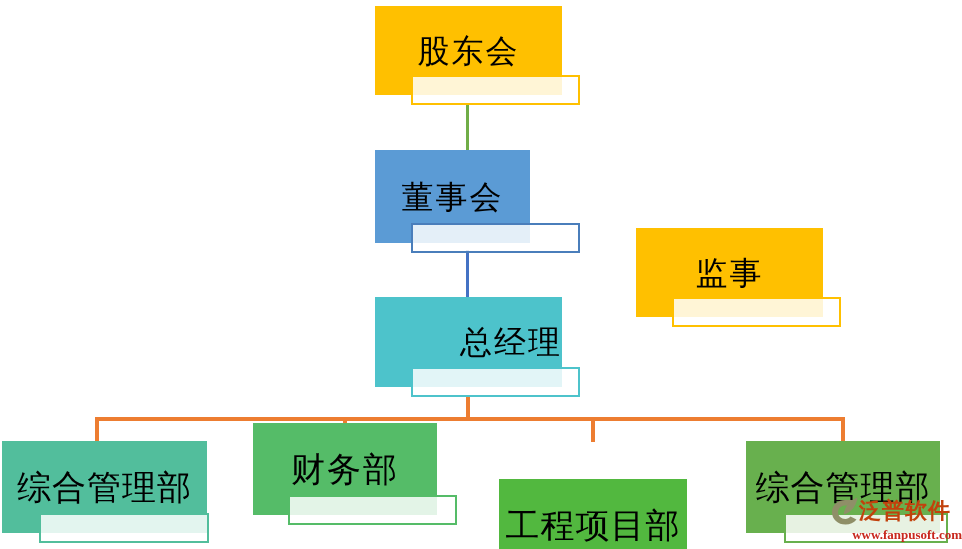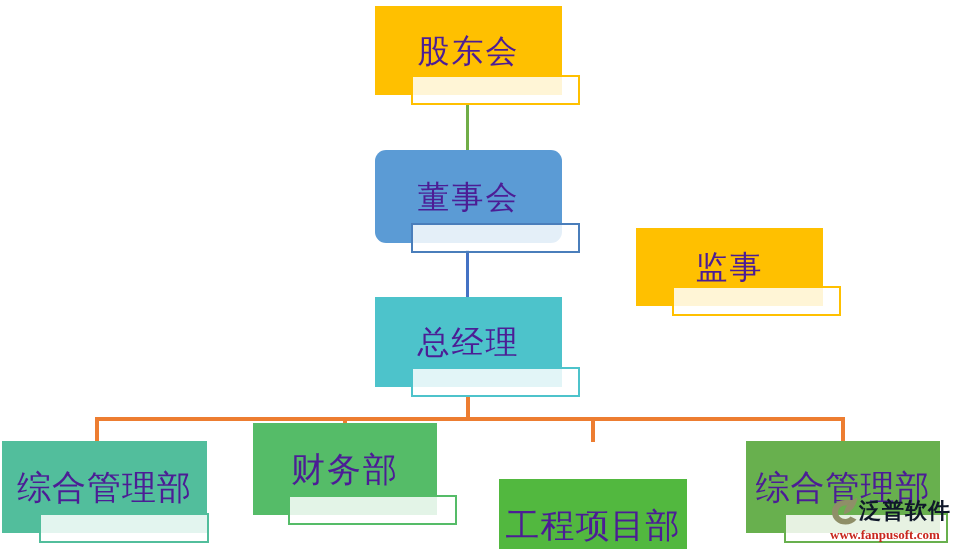"股东会" .node { color: #4c1d95 -> #000000 }
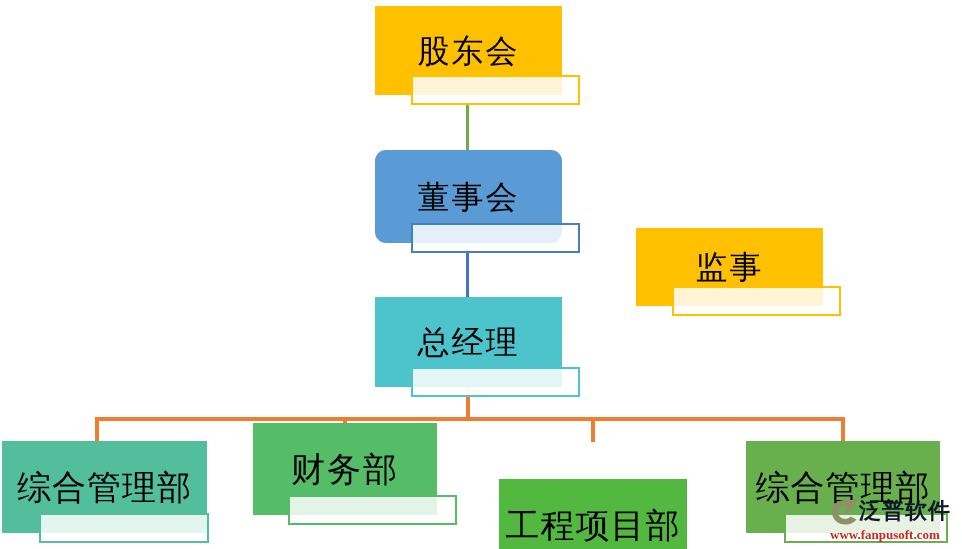"董事会" div.node { border-radius: 11px -> none; width: 187px -> 155px }
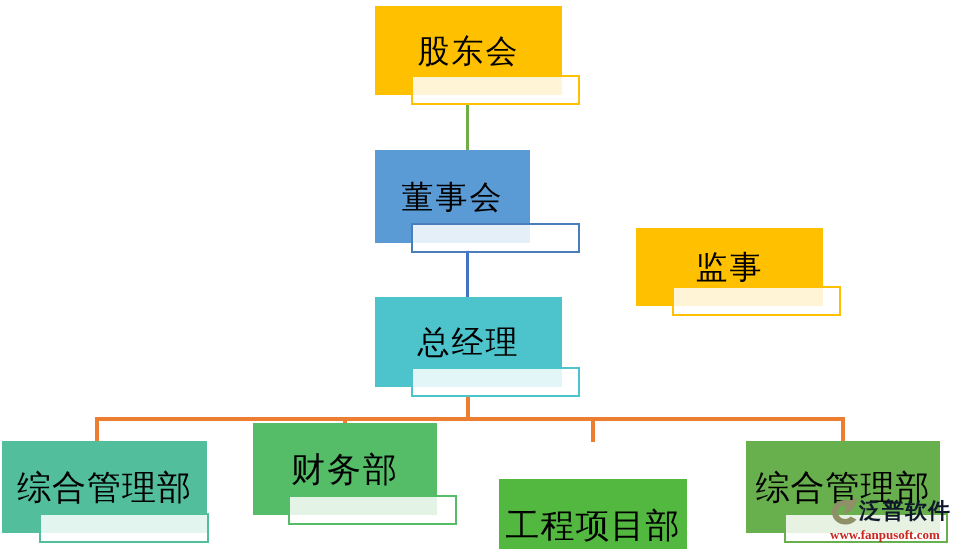"监事" div.node { height: 78px -> 89px }
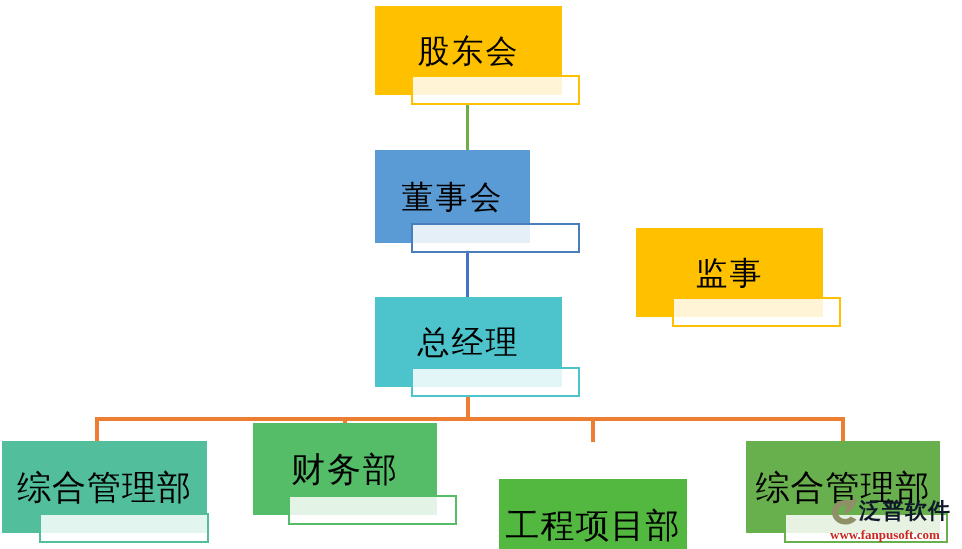"总经理" div.node { justify-content: none -> flex-end }
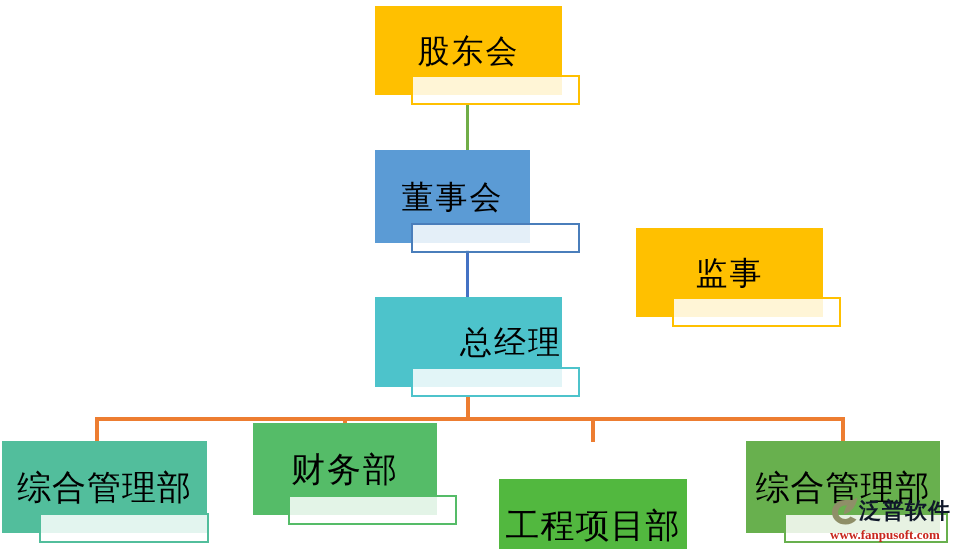"泛普软件" .wm-brand { color: #0f172a -> #c2410c }
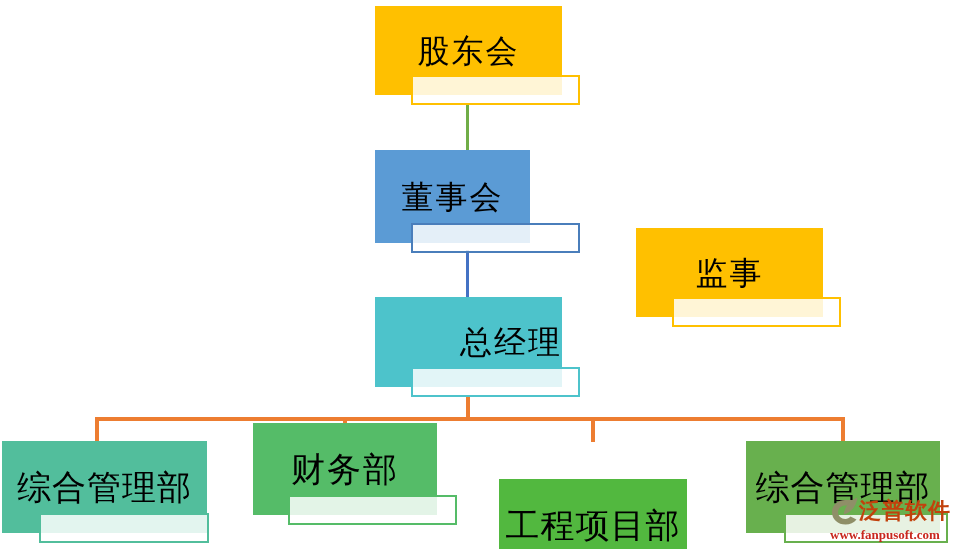"www.fanpusoft.com" .wm-url { text-align: none -> right }
